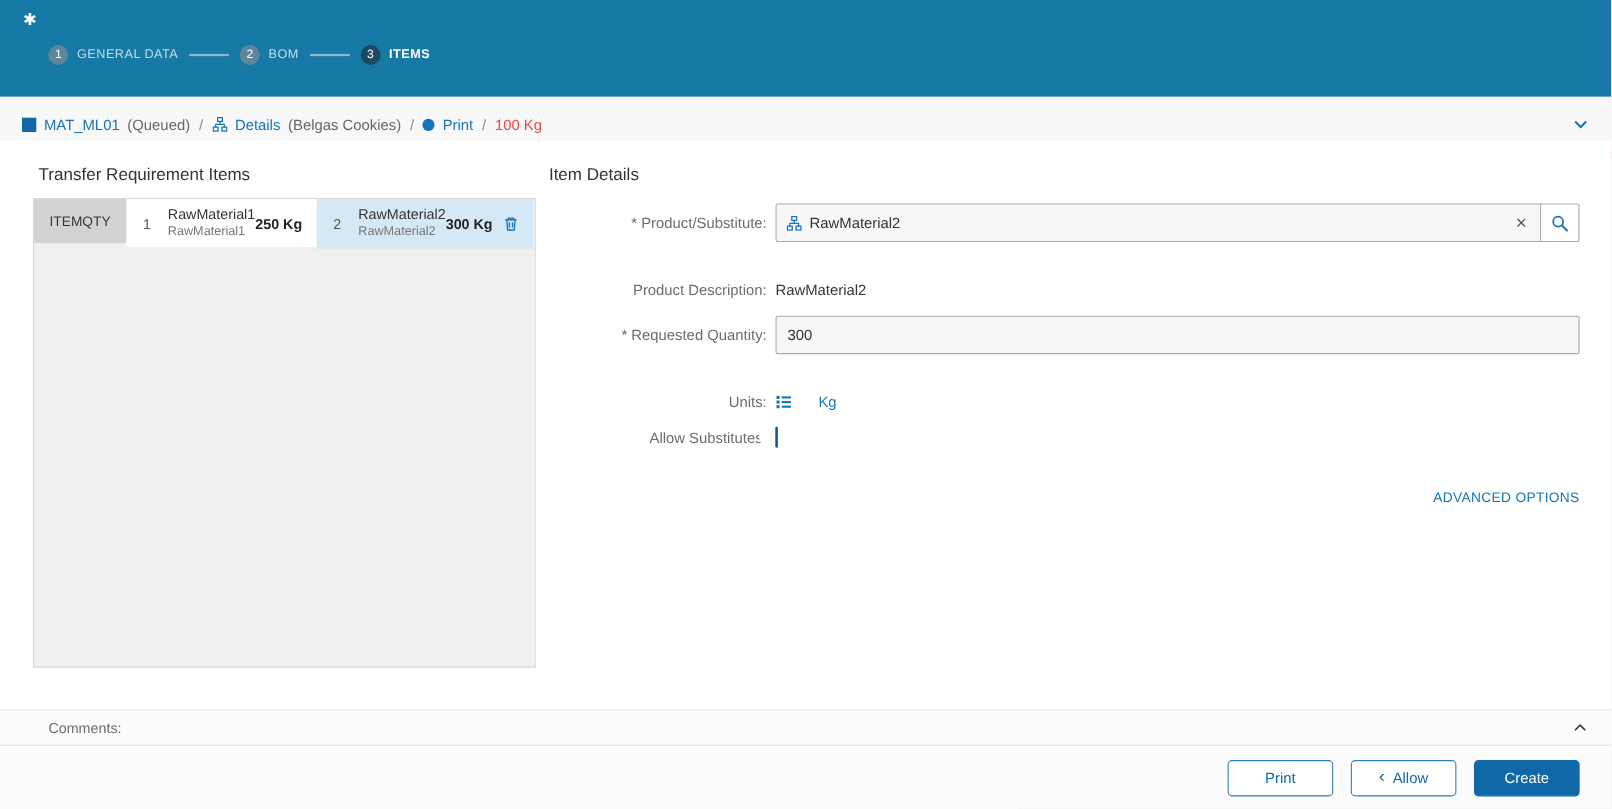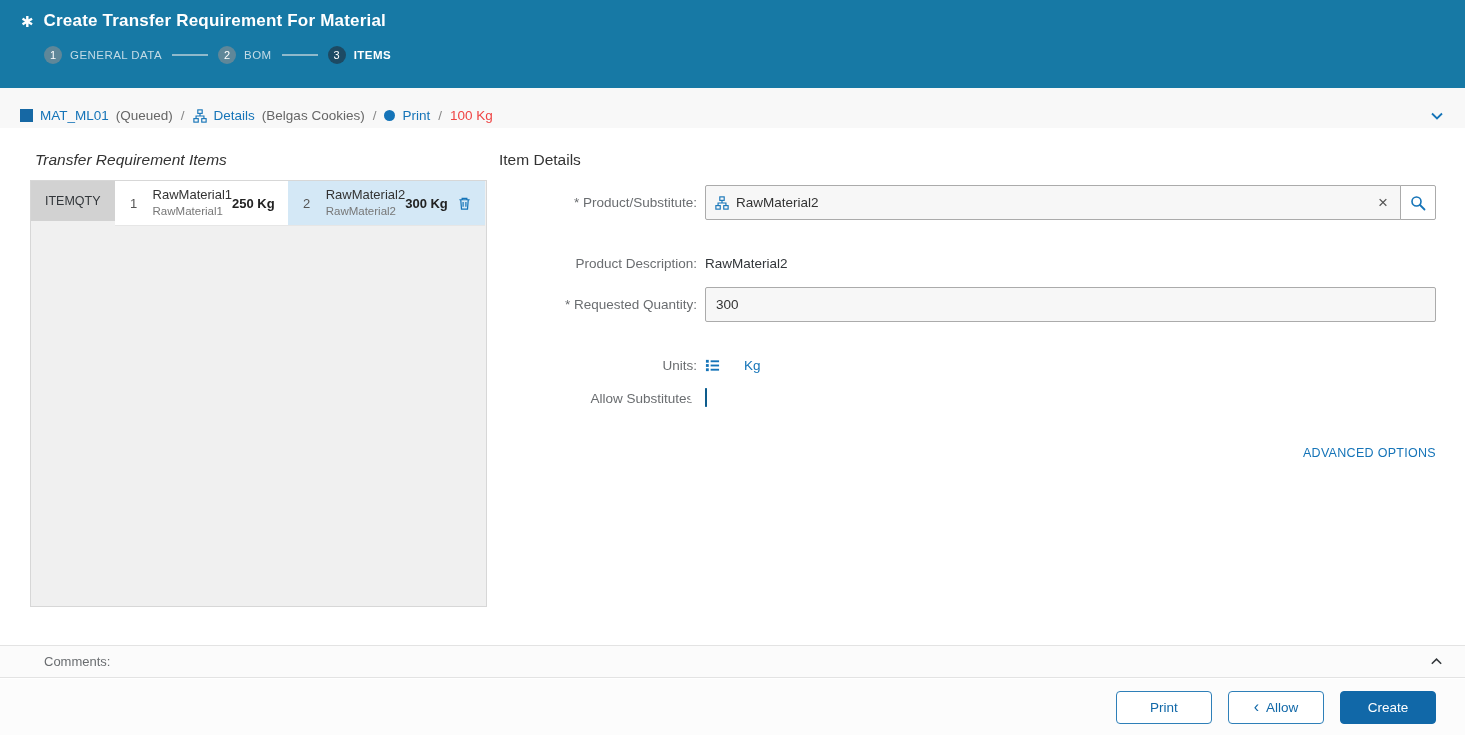"Create Transfer Requirement For Material" span.page-title { html: <span>Create Transfer Requirement For Material</span> -> none }
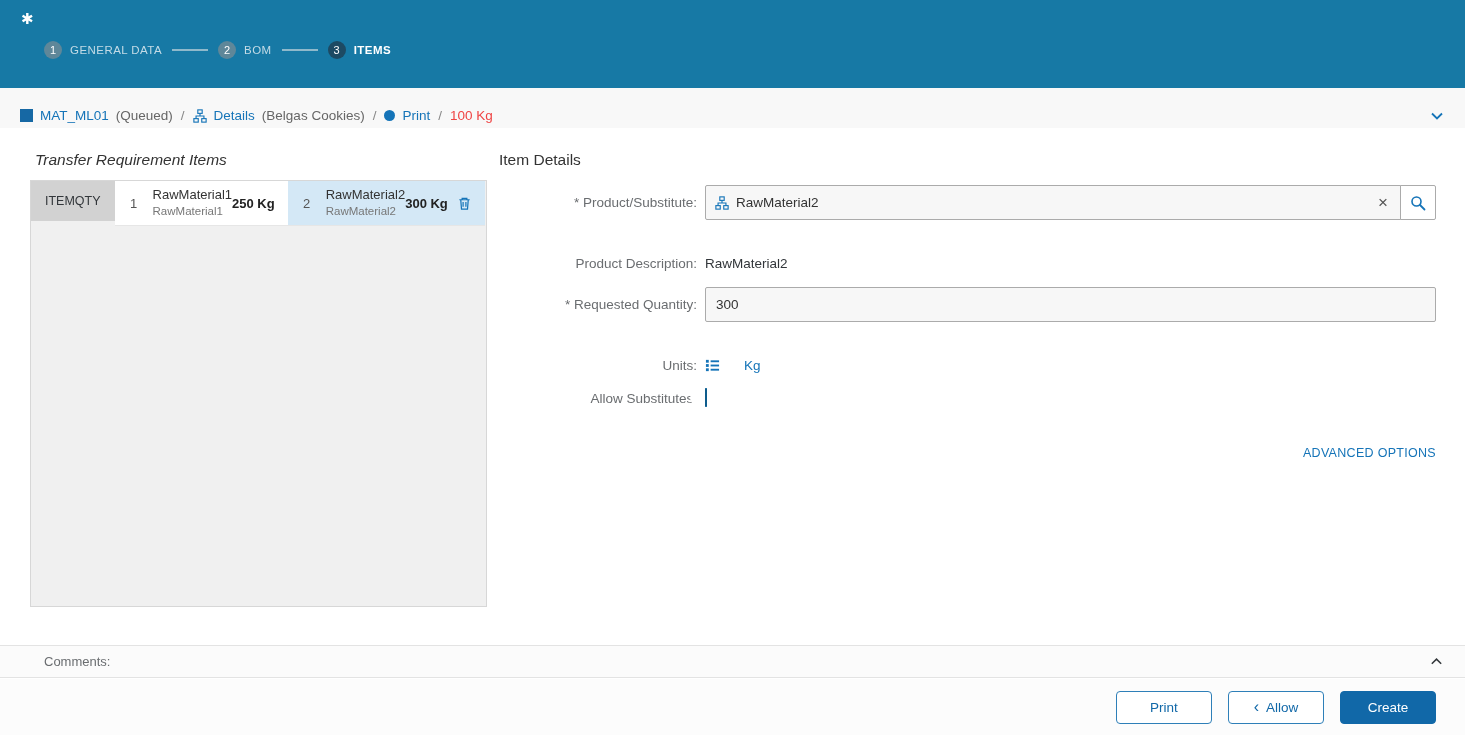"MAT_ML01" .breadcrumb { border-bottom: 1px solid #ef4444 -> 6px solid #ef4444 }
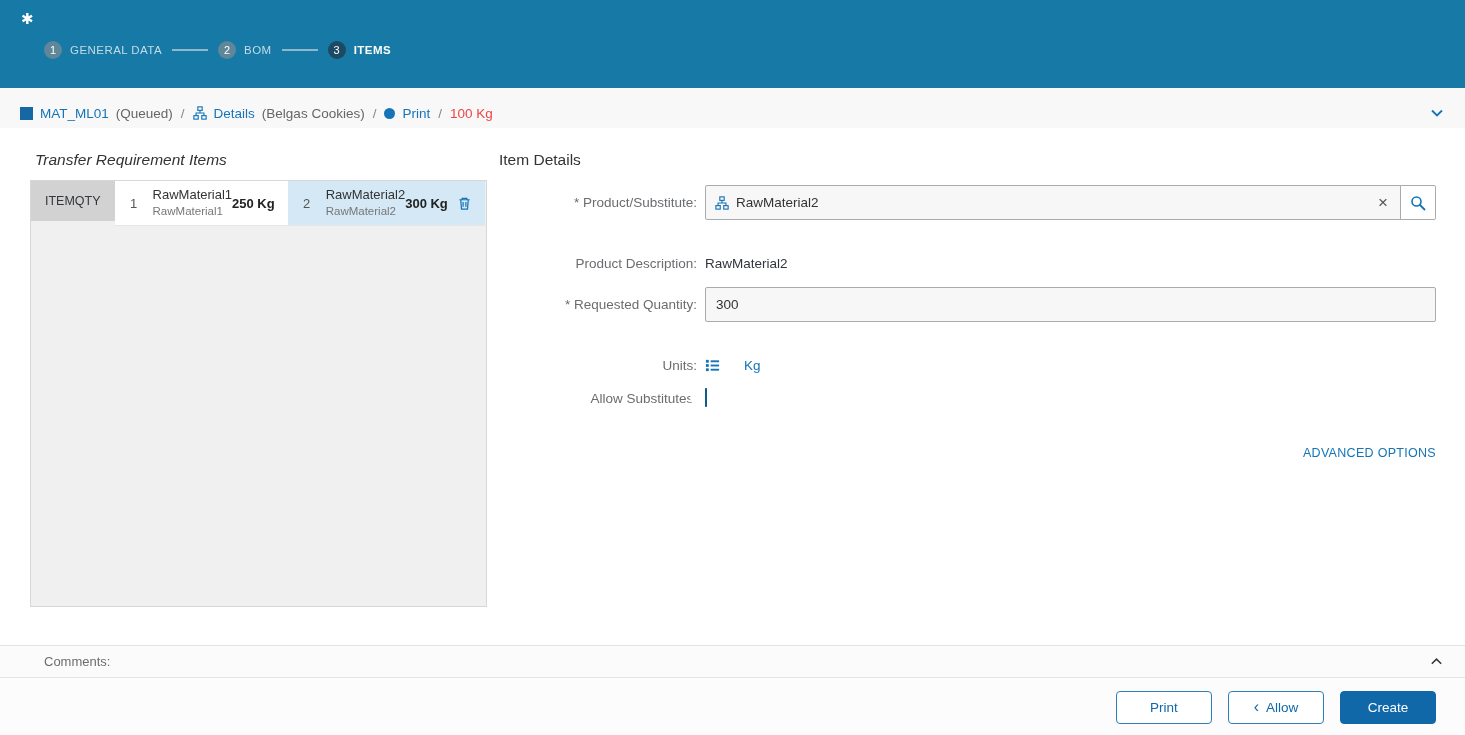"Transfer Requirement Items" .left-panel .panel-title { font-style: italic -> none }
